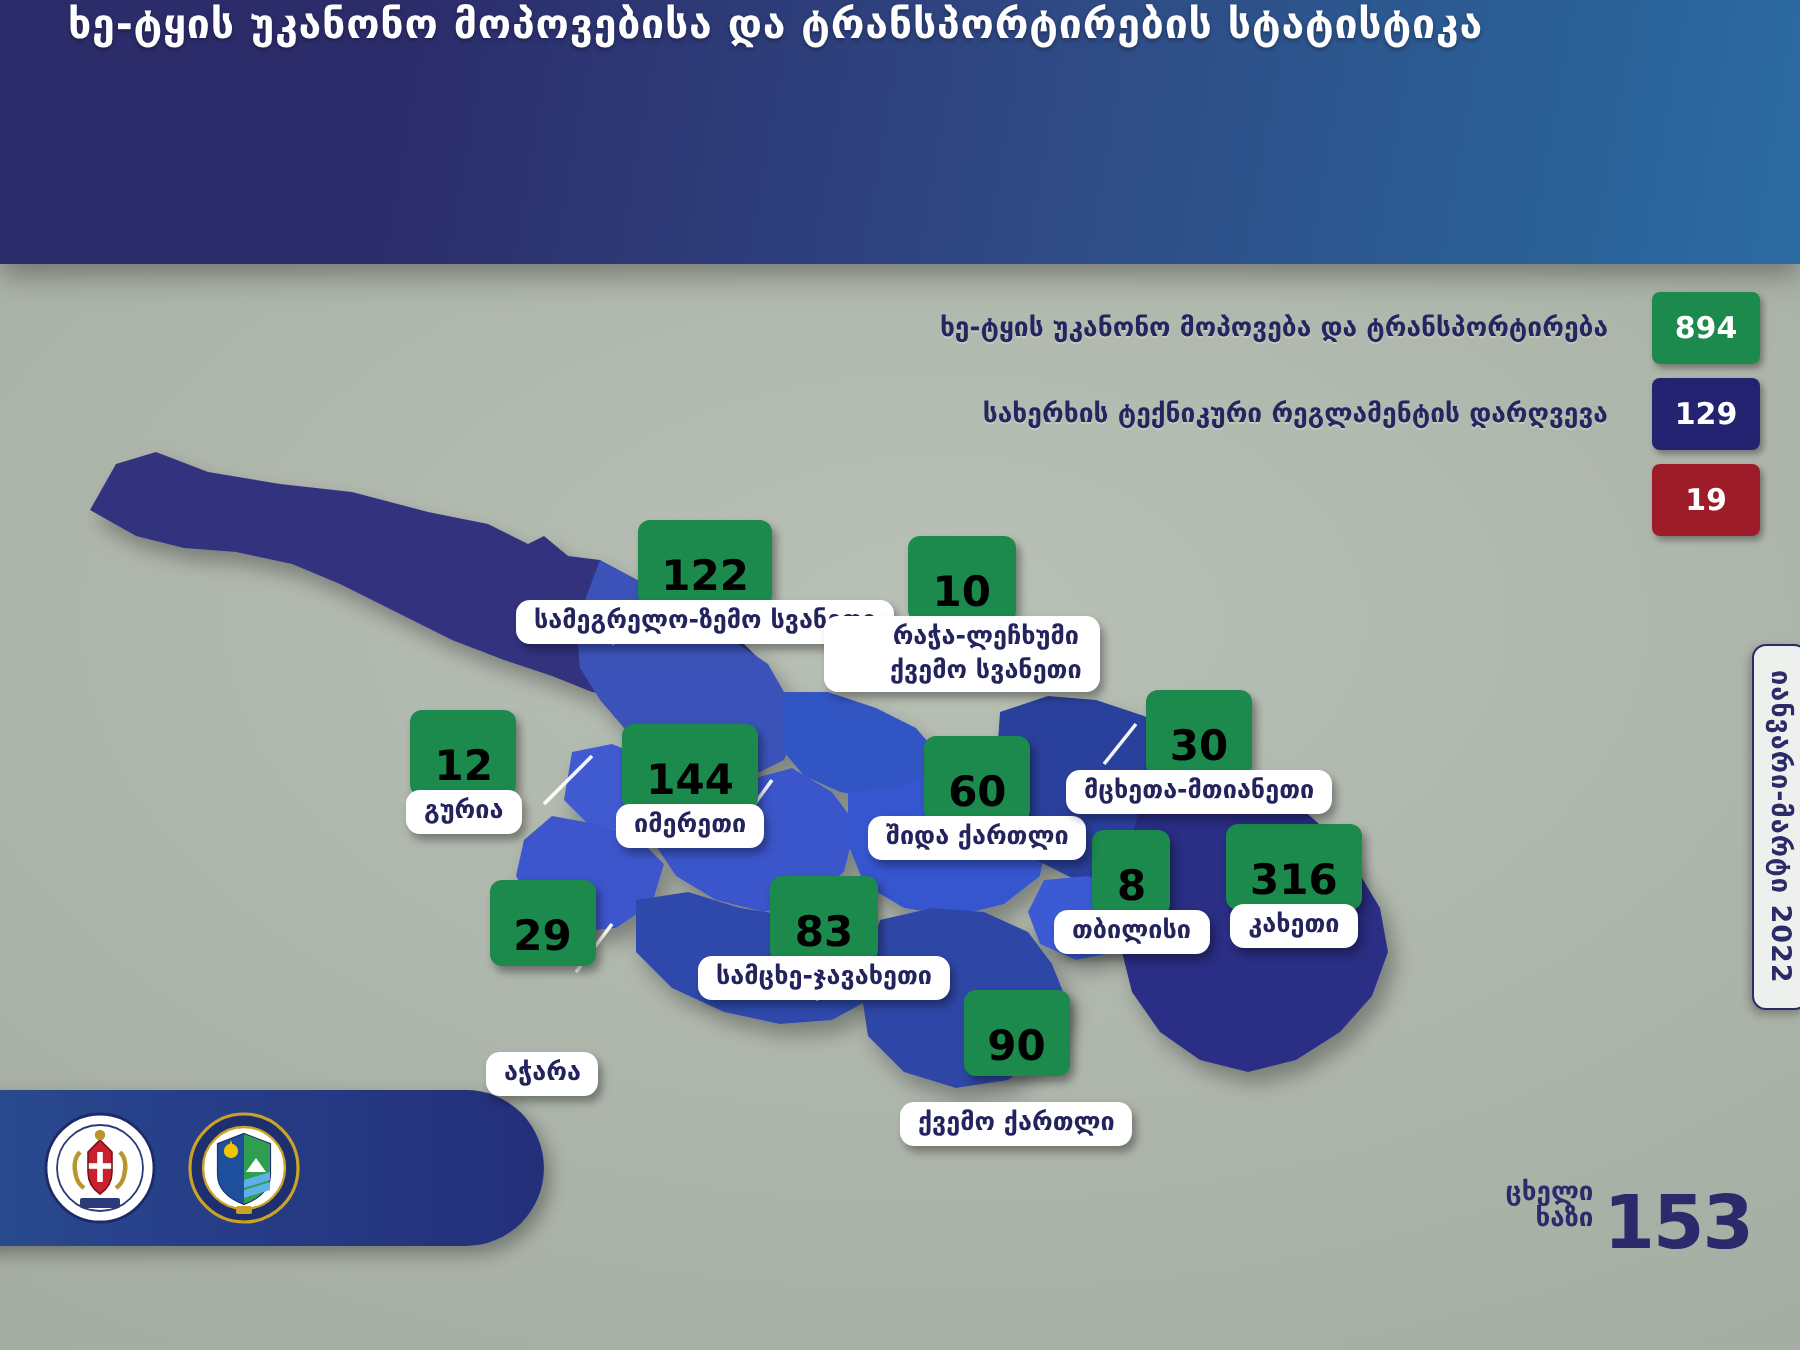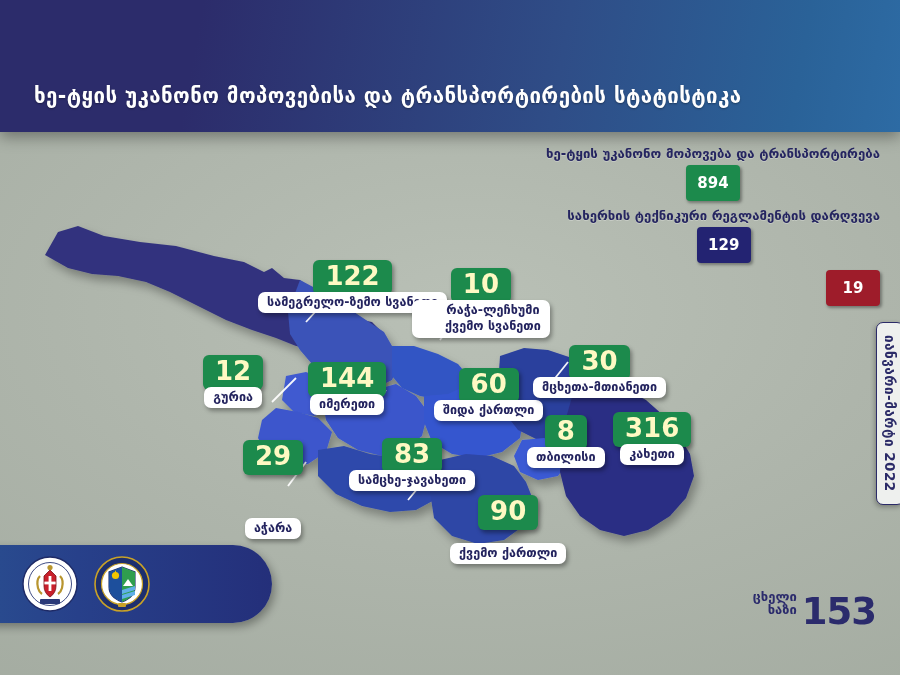"ხე-ტყის უკანონო მოპოვებისა და" #header { align-items: flex-end -> flex-start }
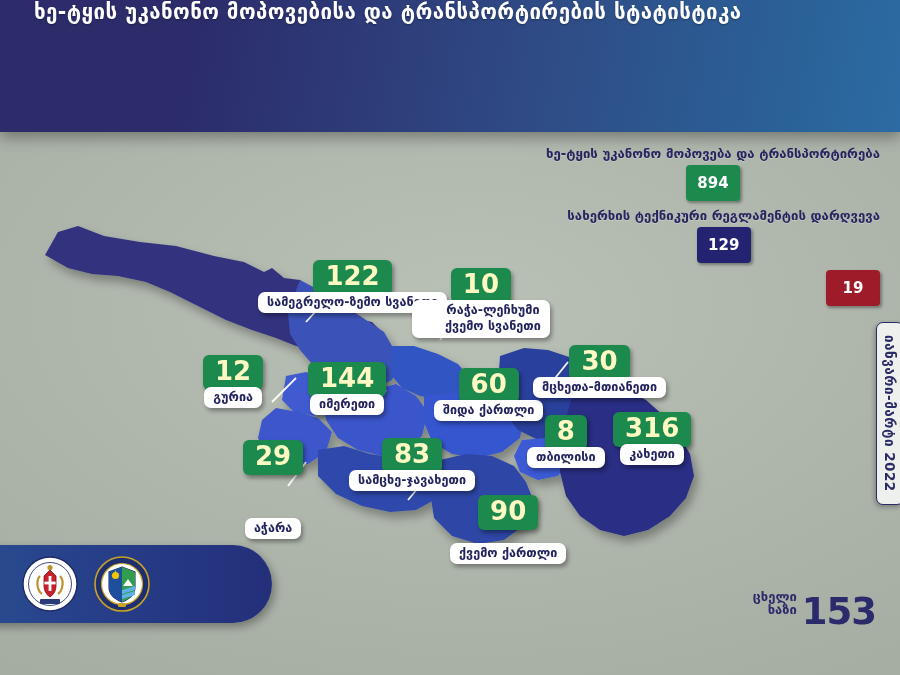"ხე-ტყის უკანონო მოპოვება და" .legend-row { flex-direction: column -> none; gap: 4px -> 22px }
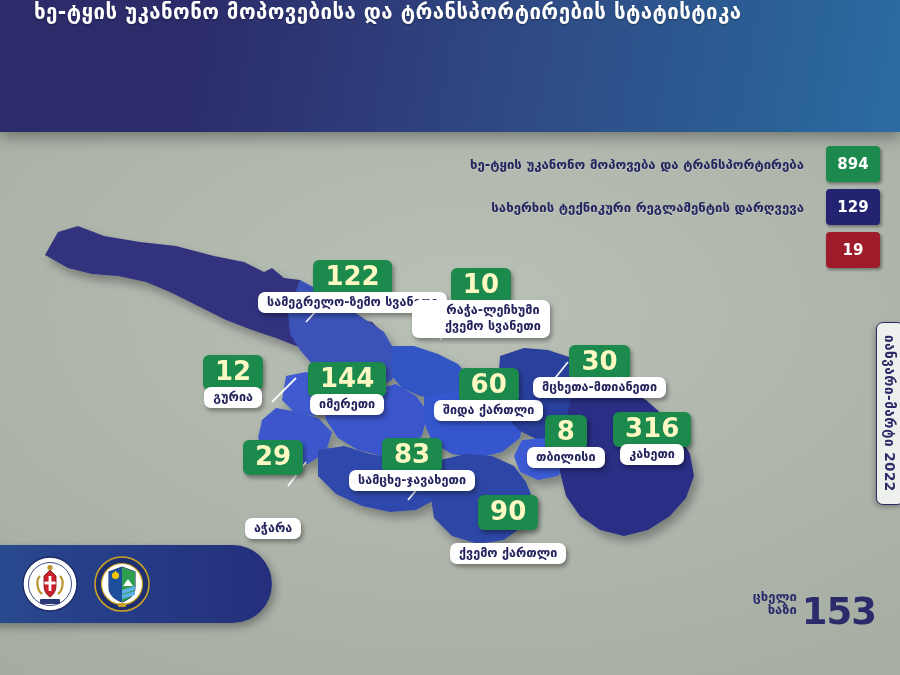"122" .marker-value { color: #fef9c3 -> #000000; font-size: 26px -> 21px; padding: 2px 12px 3px -> 16px 12px 3px }
